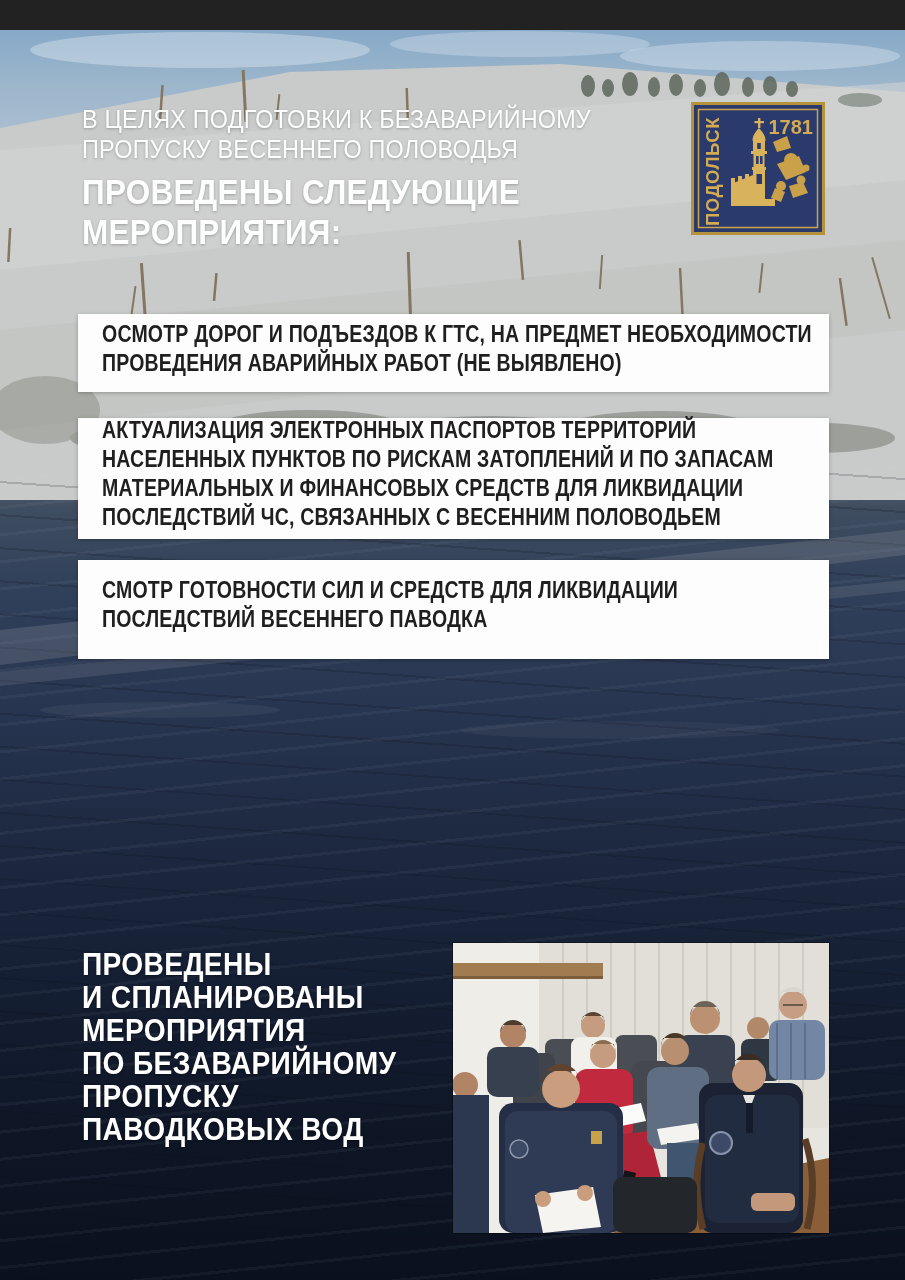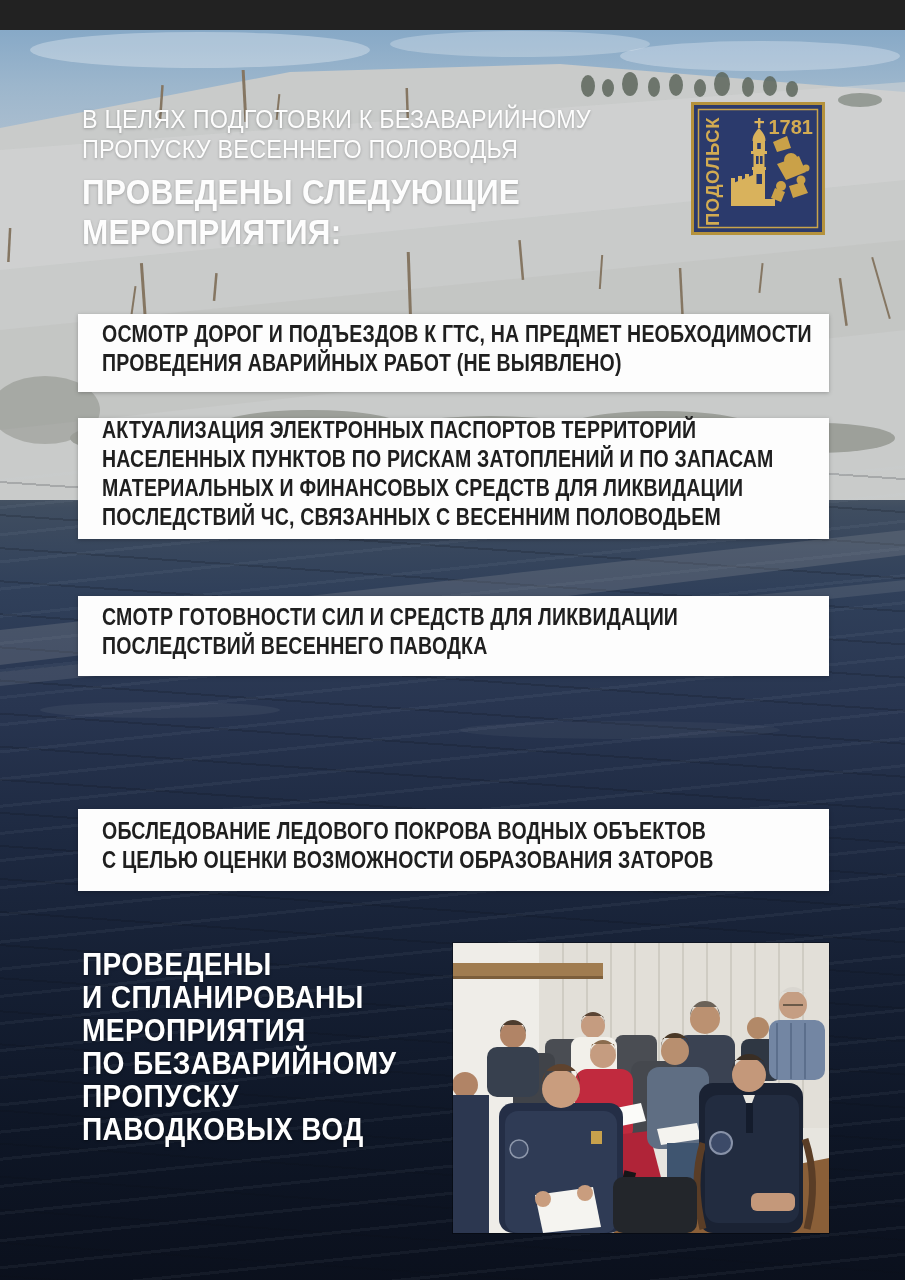"СМОТР ГОТОВНОСТИ СИЛ И СРЕДСТВ" div.measure-box { height: 80px -> 99px; top: 566px -> 530px }
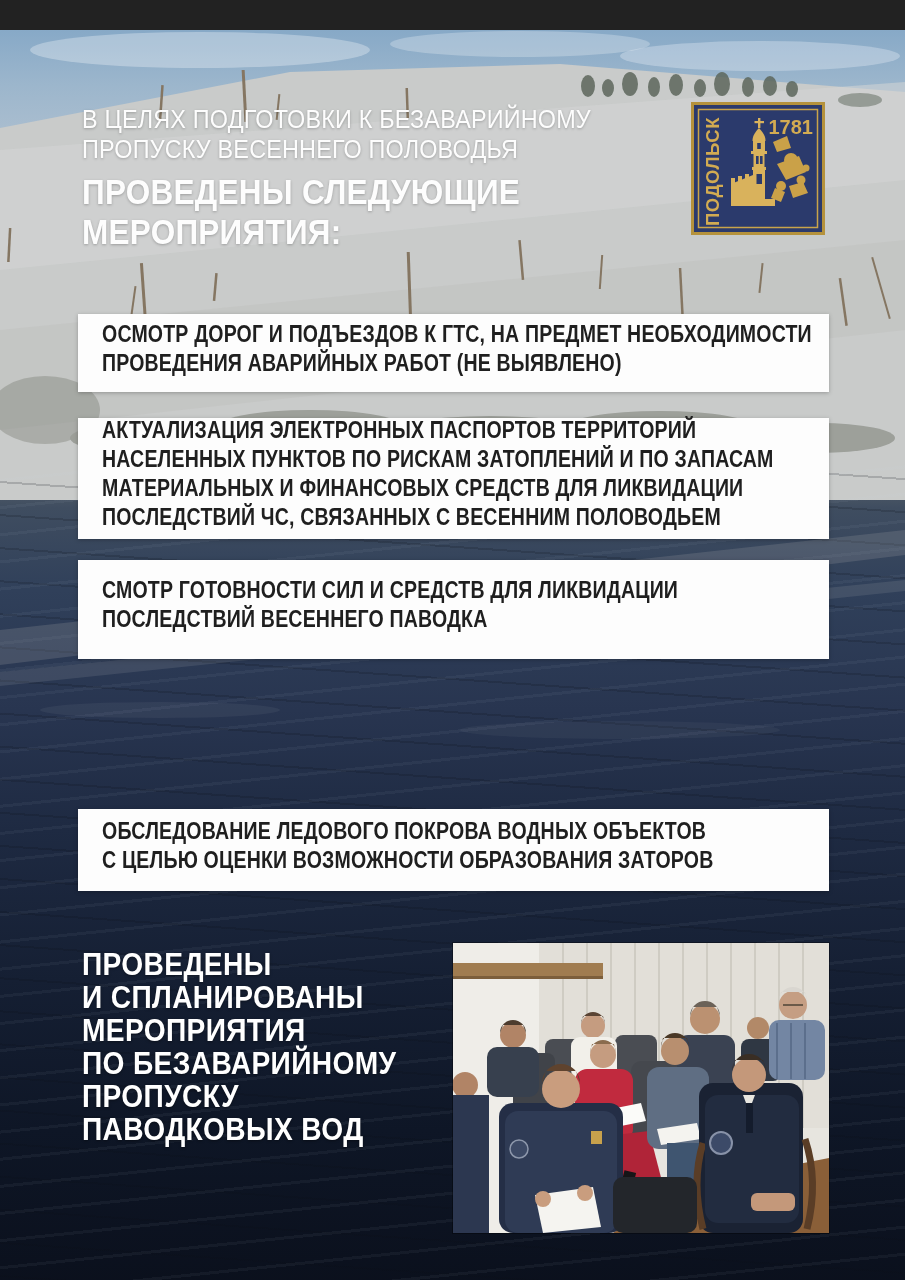"ОБСЛЕДОВАНИЕ ЛЕДОВОГО ПОКРОВА ВОДНЫХ" div.measure-box { html: <div> <div> <div>ОБСЛЕДОВАНИЕ ЛЕДОВОГО ПОКРОВА ВОДНЫХ ОБЪЕКТОВ</div> <div>С ЦЕЛЬЮ ОЦЕНКИ ВОЗМОЖНОСТИ ОБРАЗОВАНИЯ ЗАТОРОВ</div> </div> </div> -> none }
